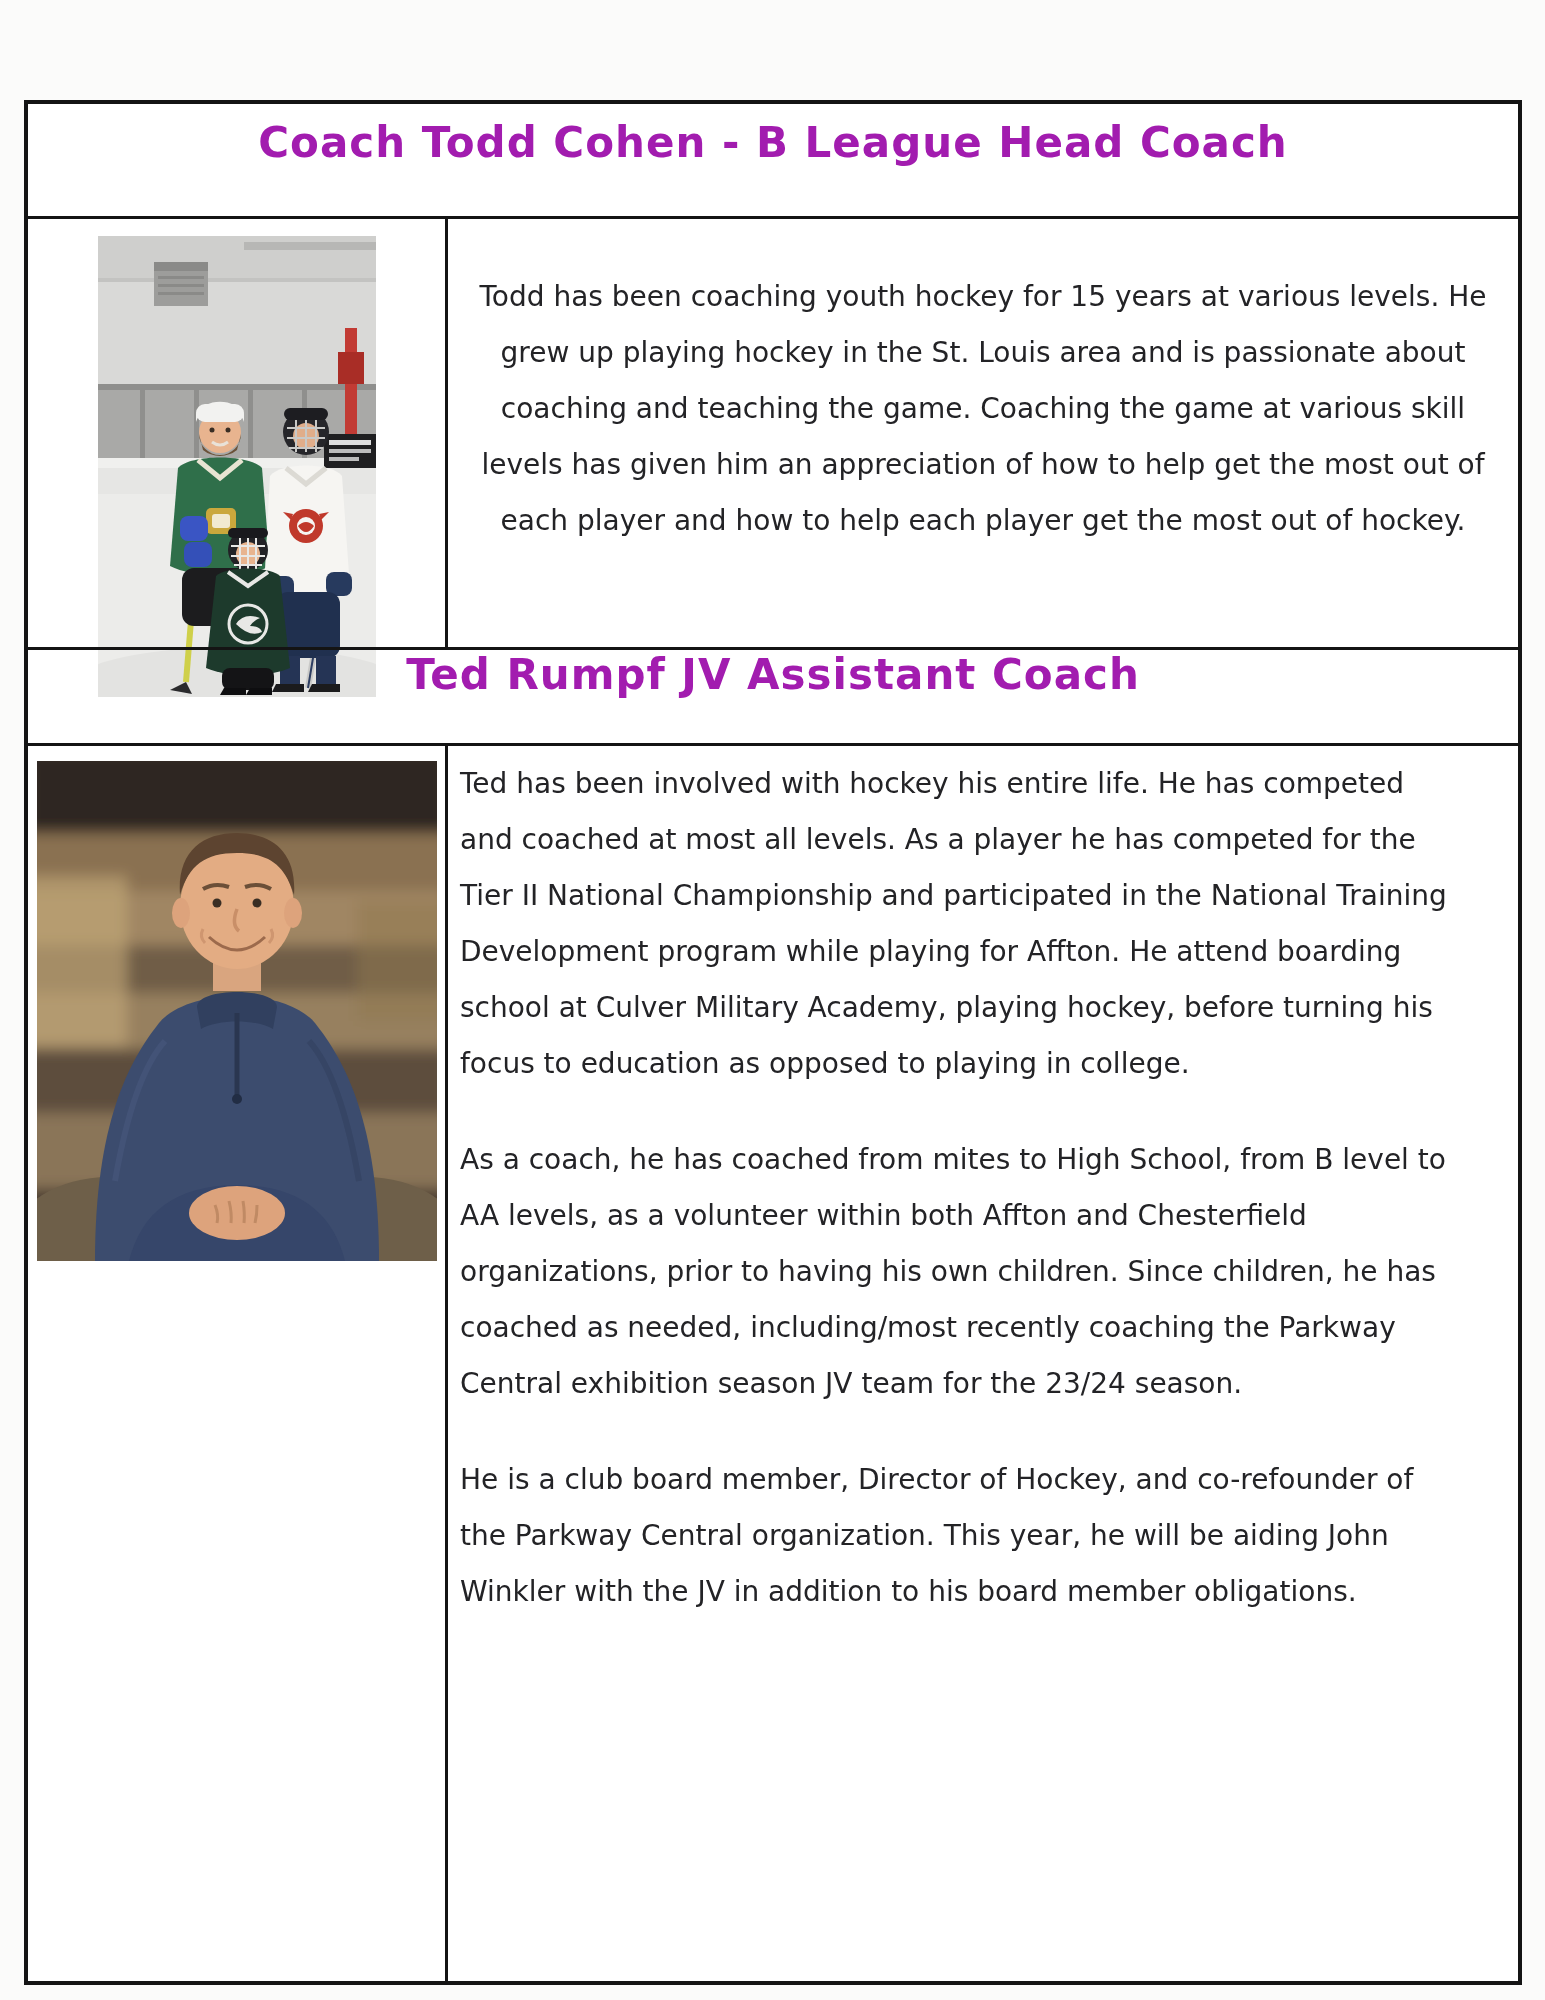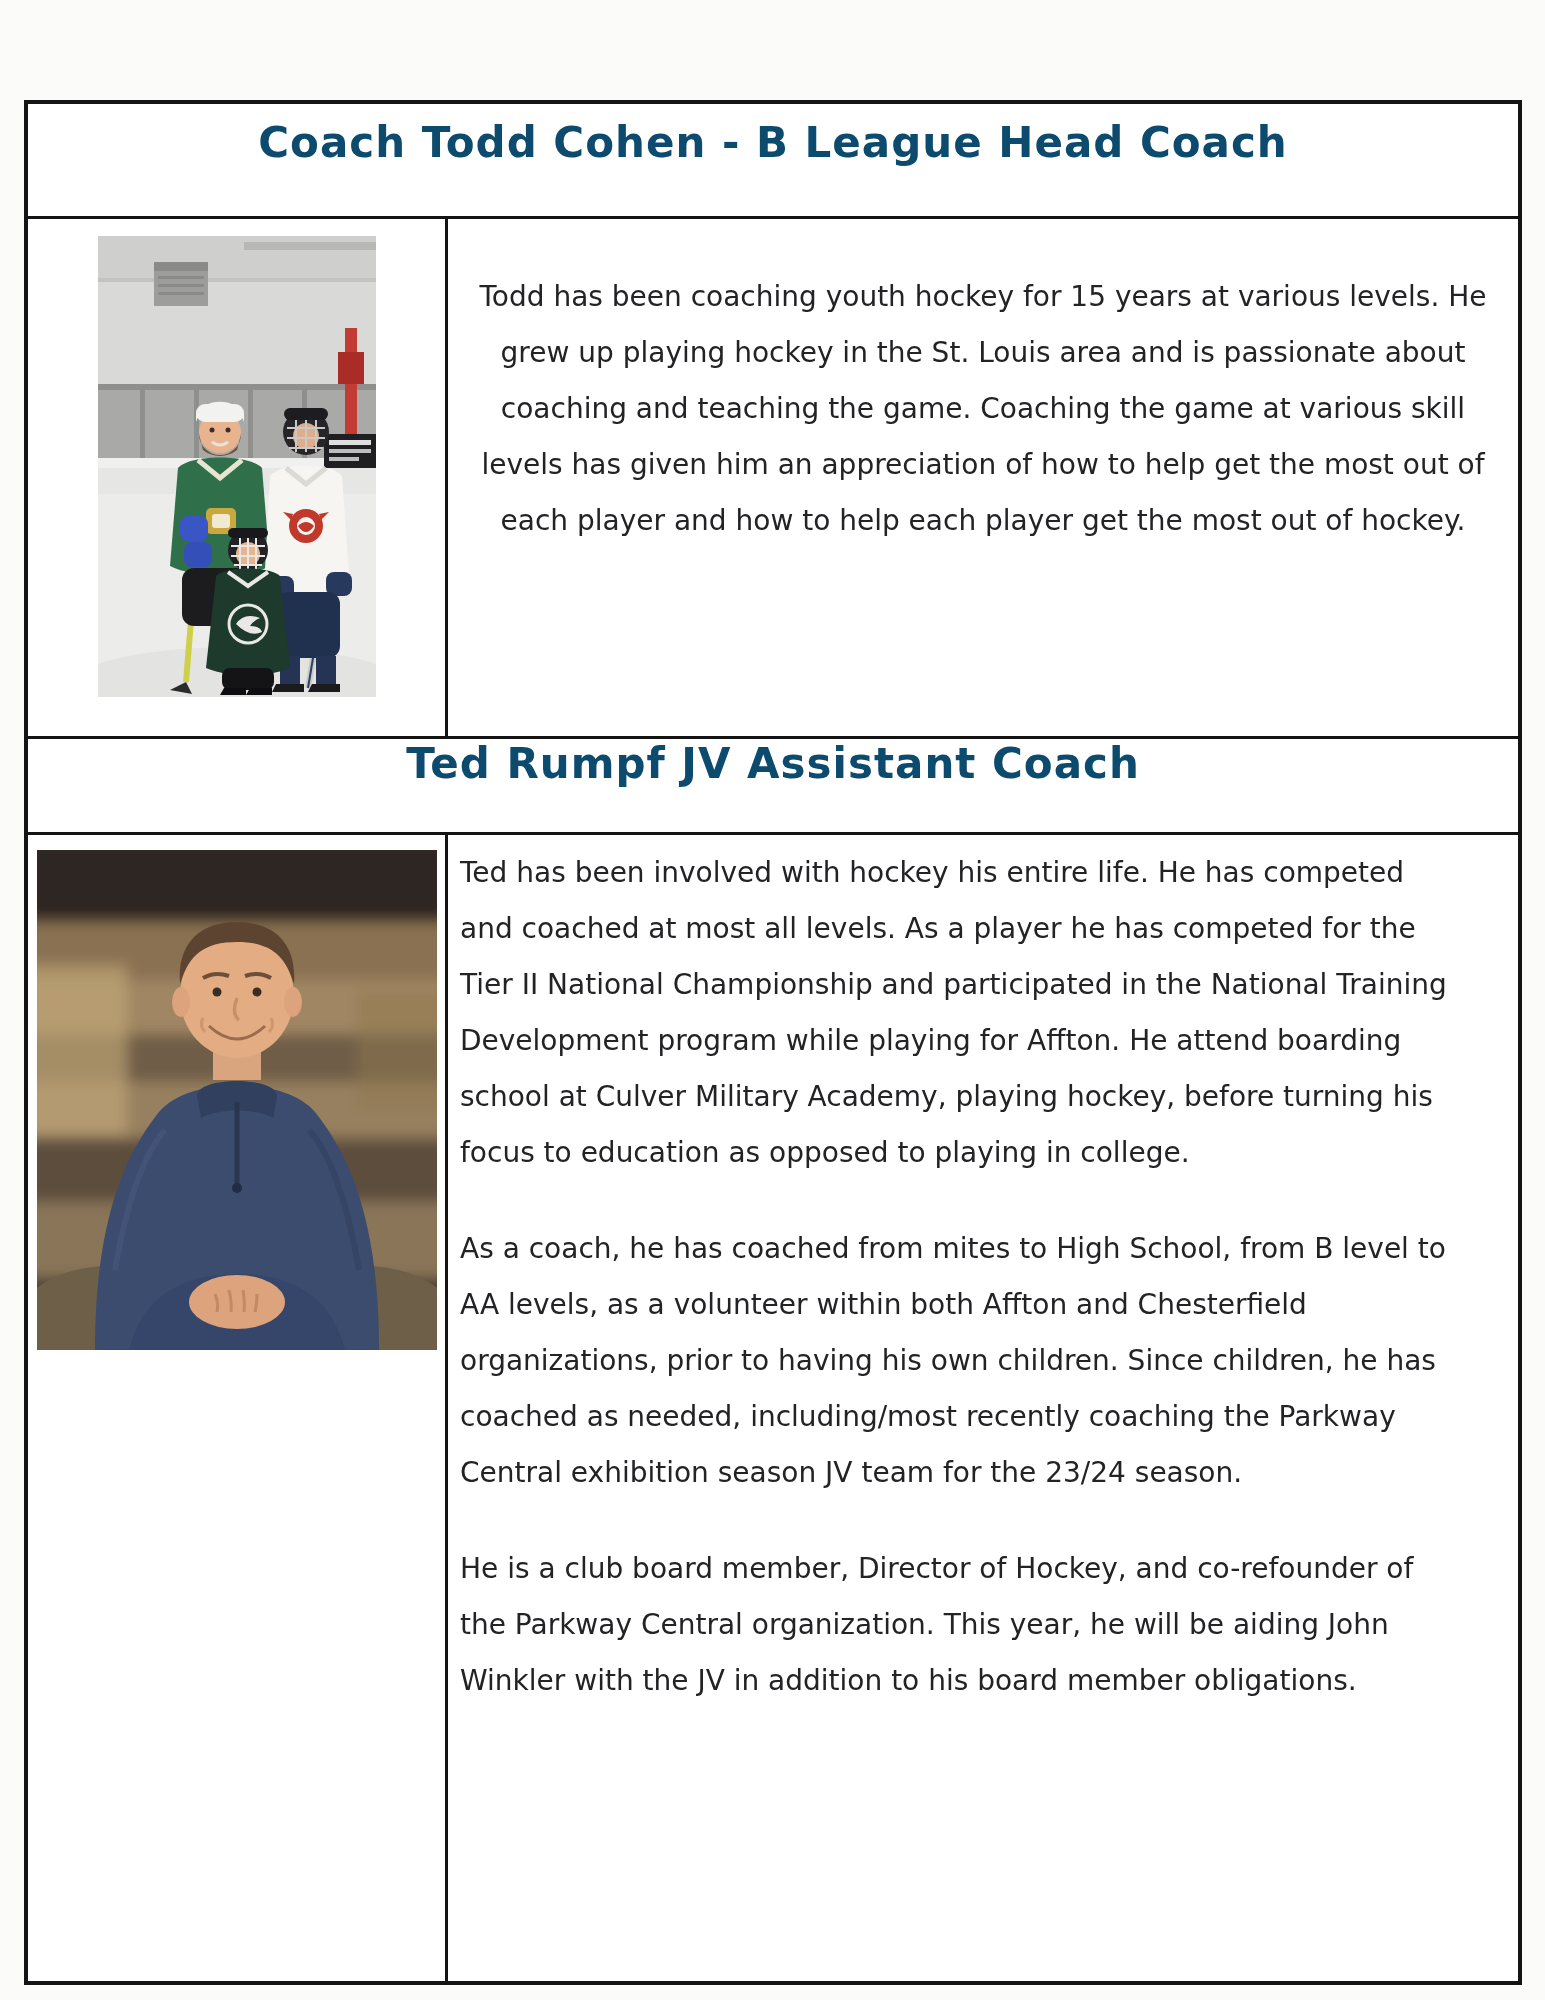"Coach Todd Cohen - B" .section-title { color: #0c4a6e -> #a21caf }
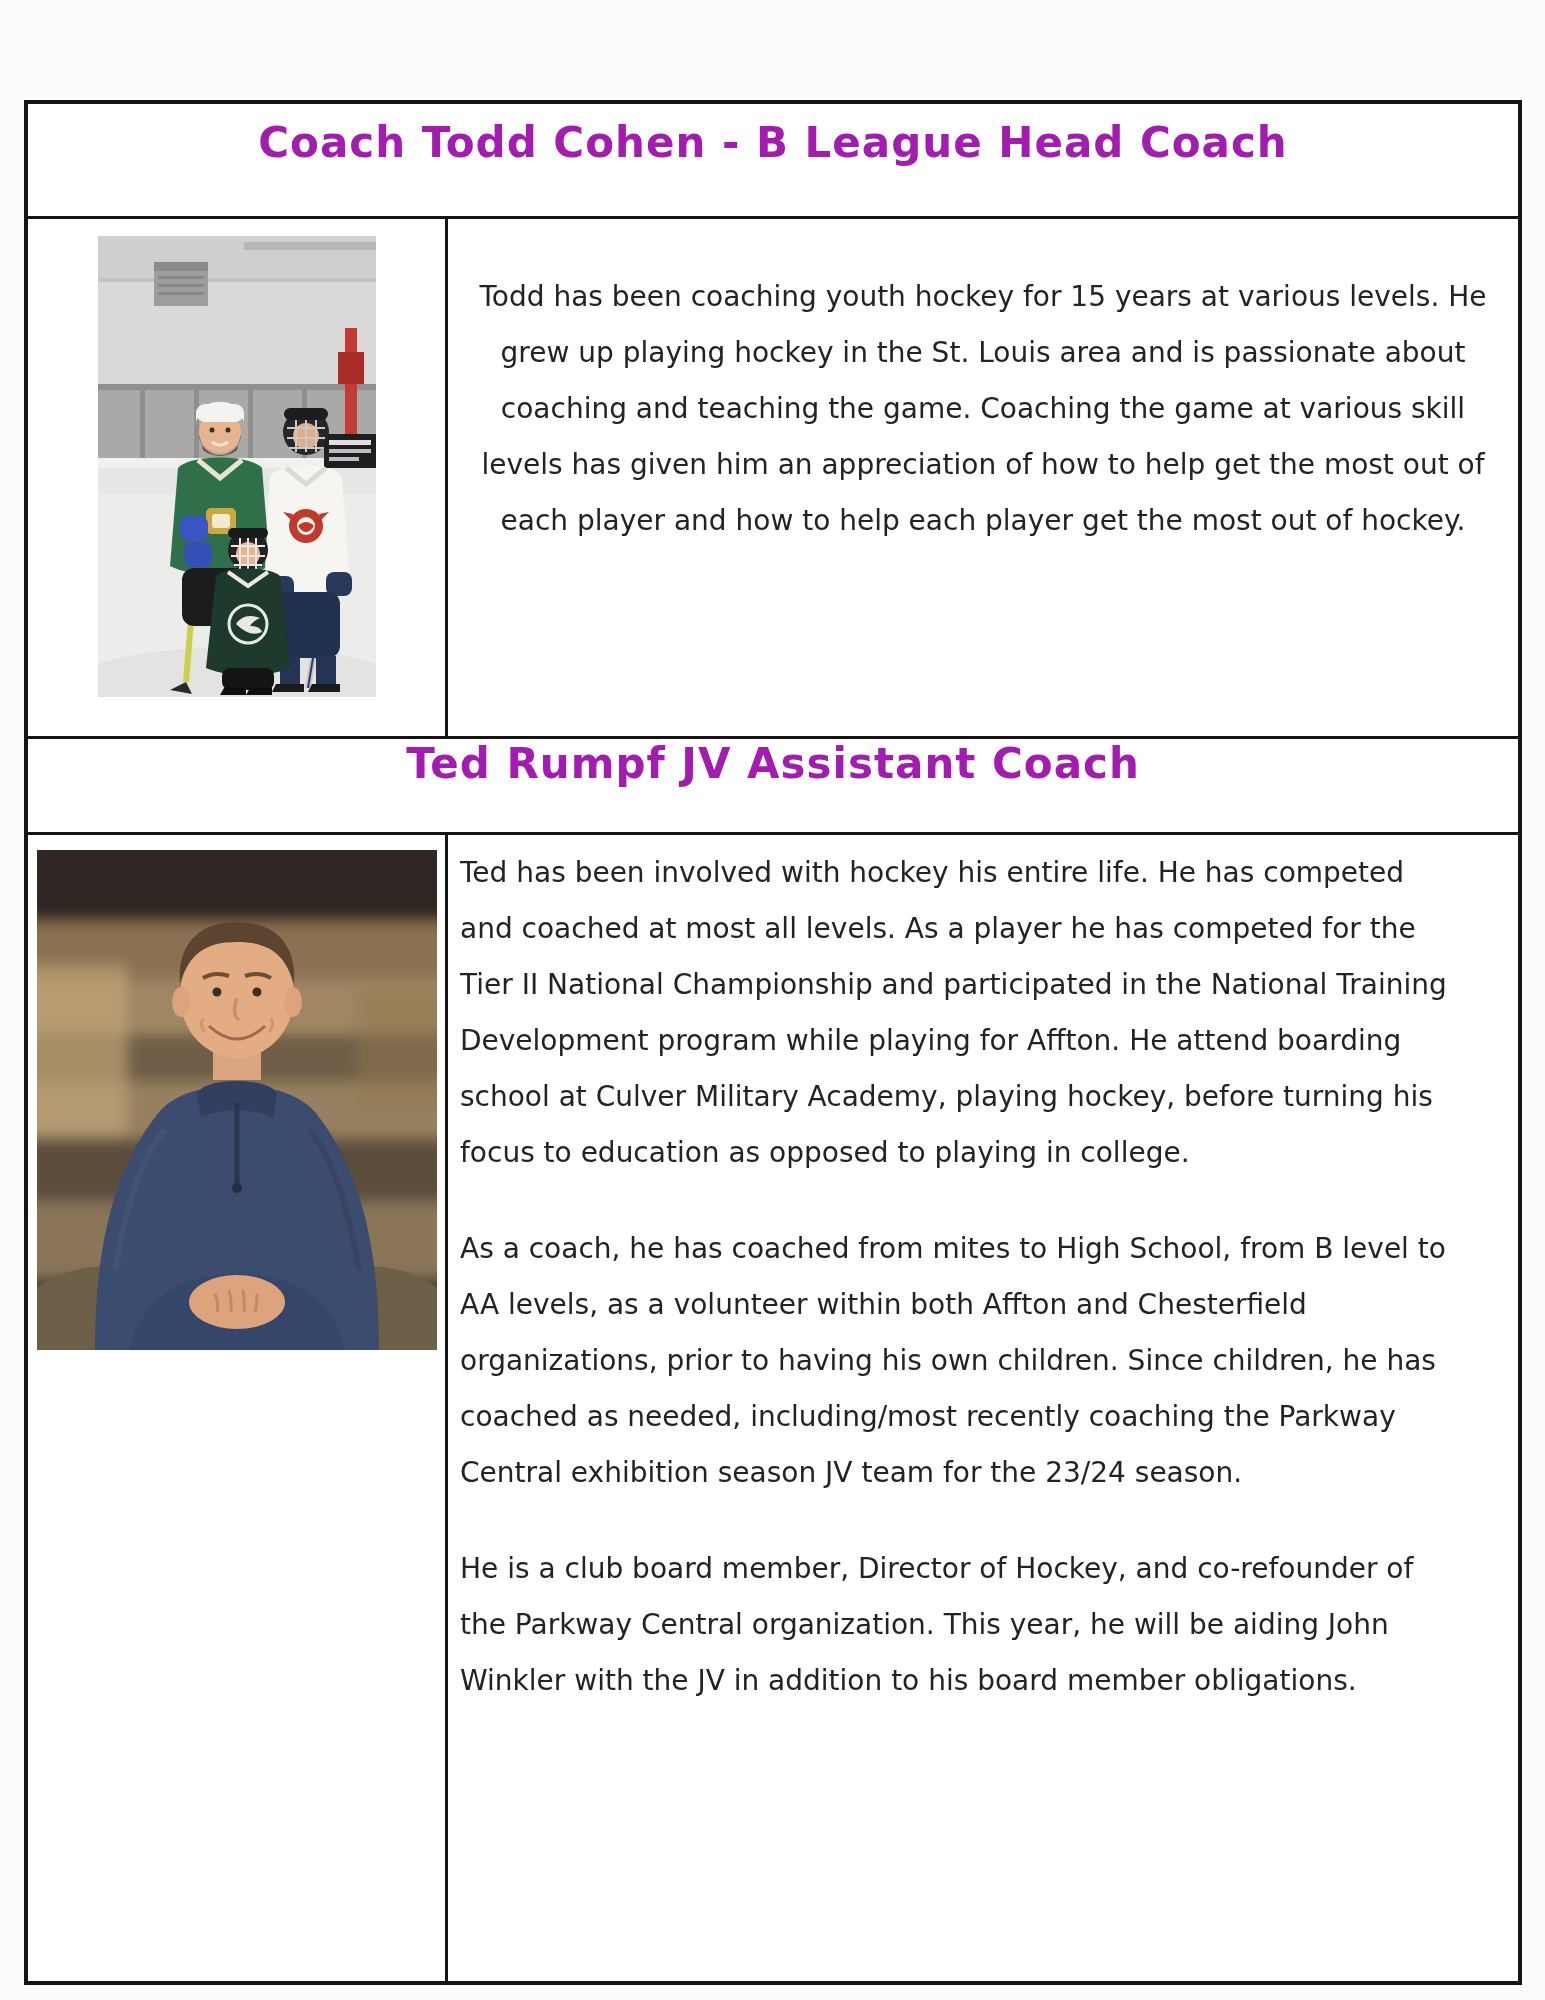"Todd has been coaching youth" .bio-row.first { height: 520px -> 431px }
